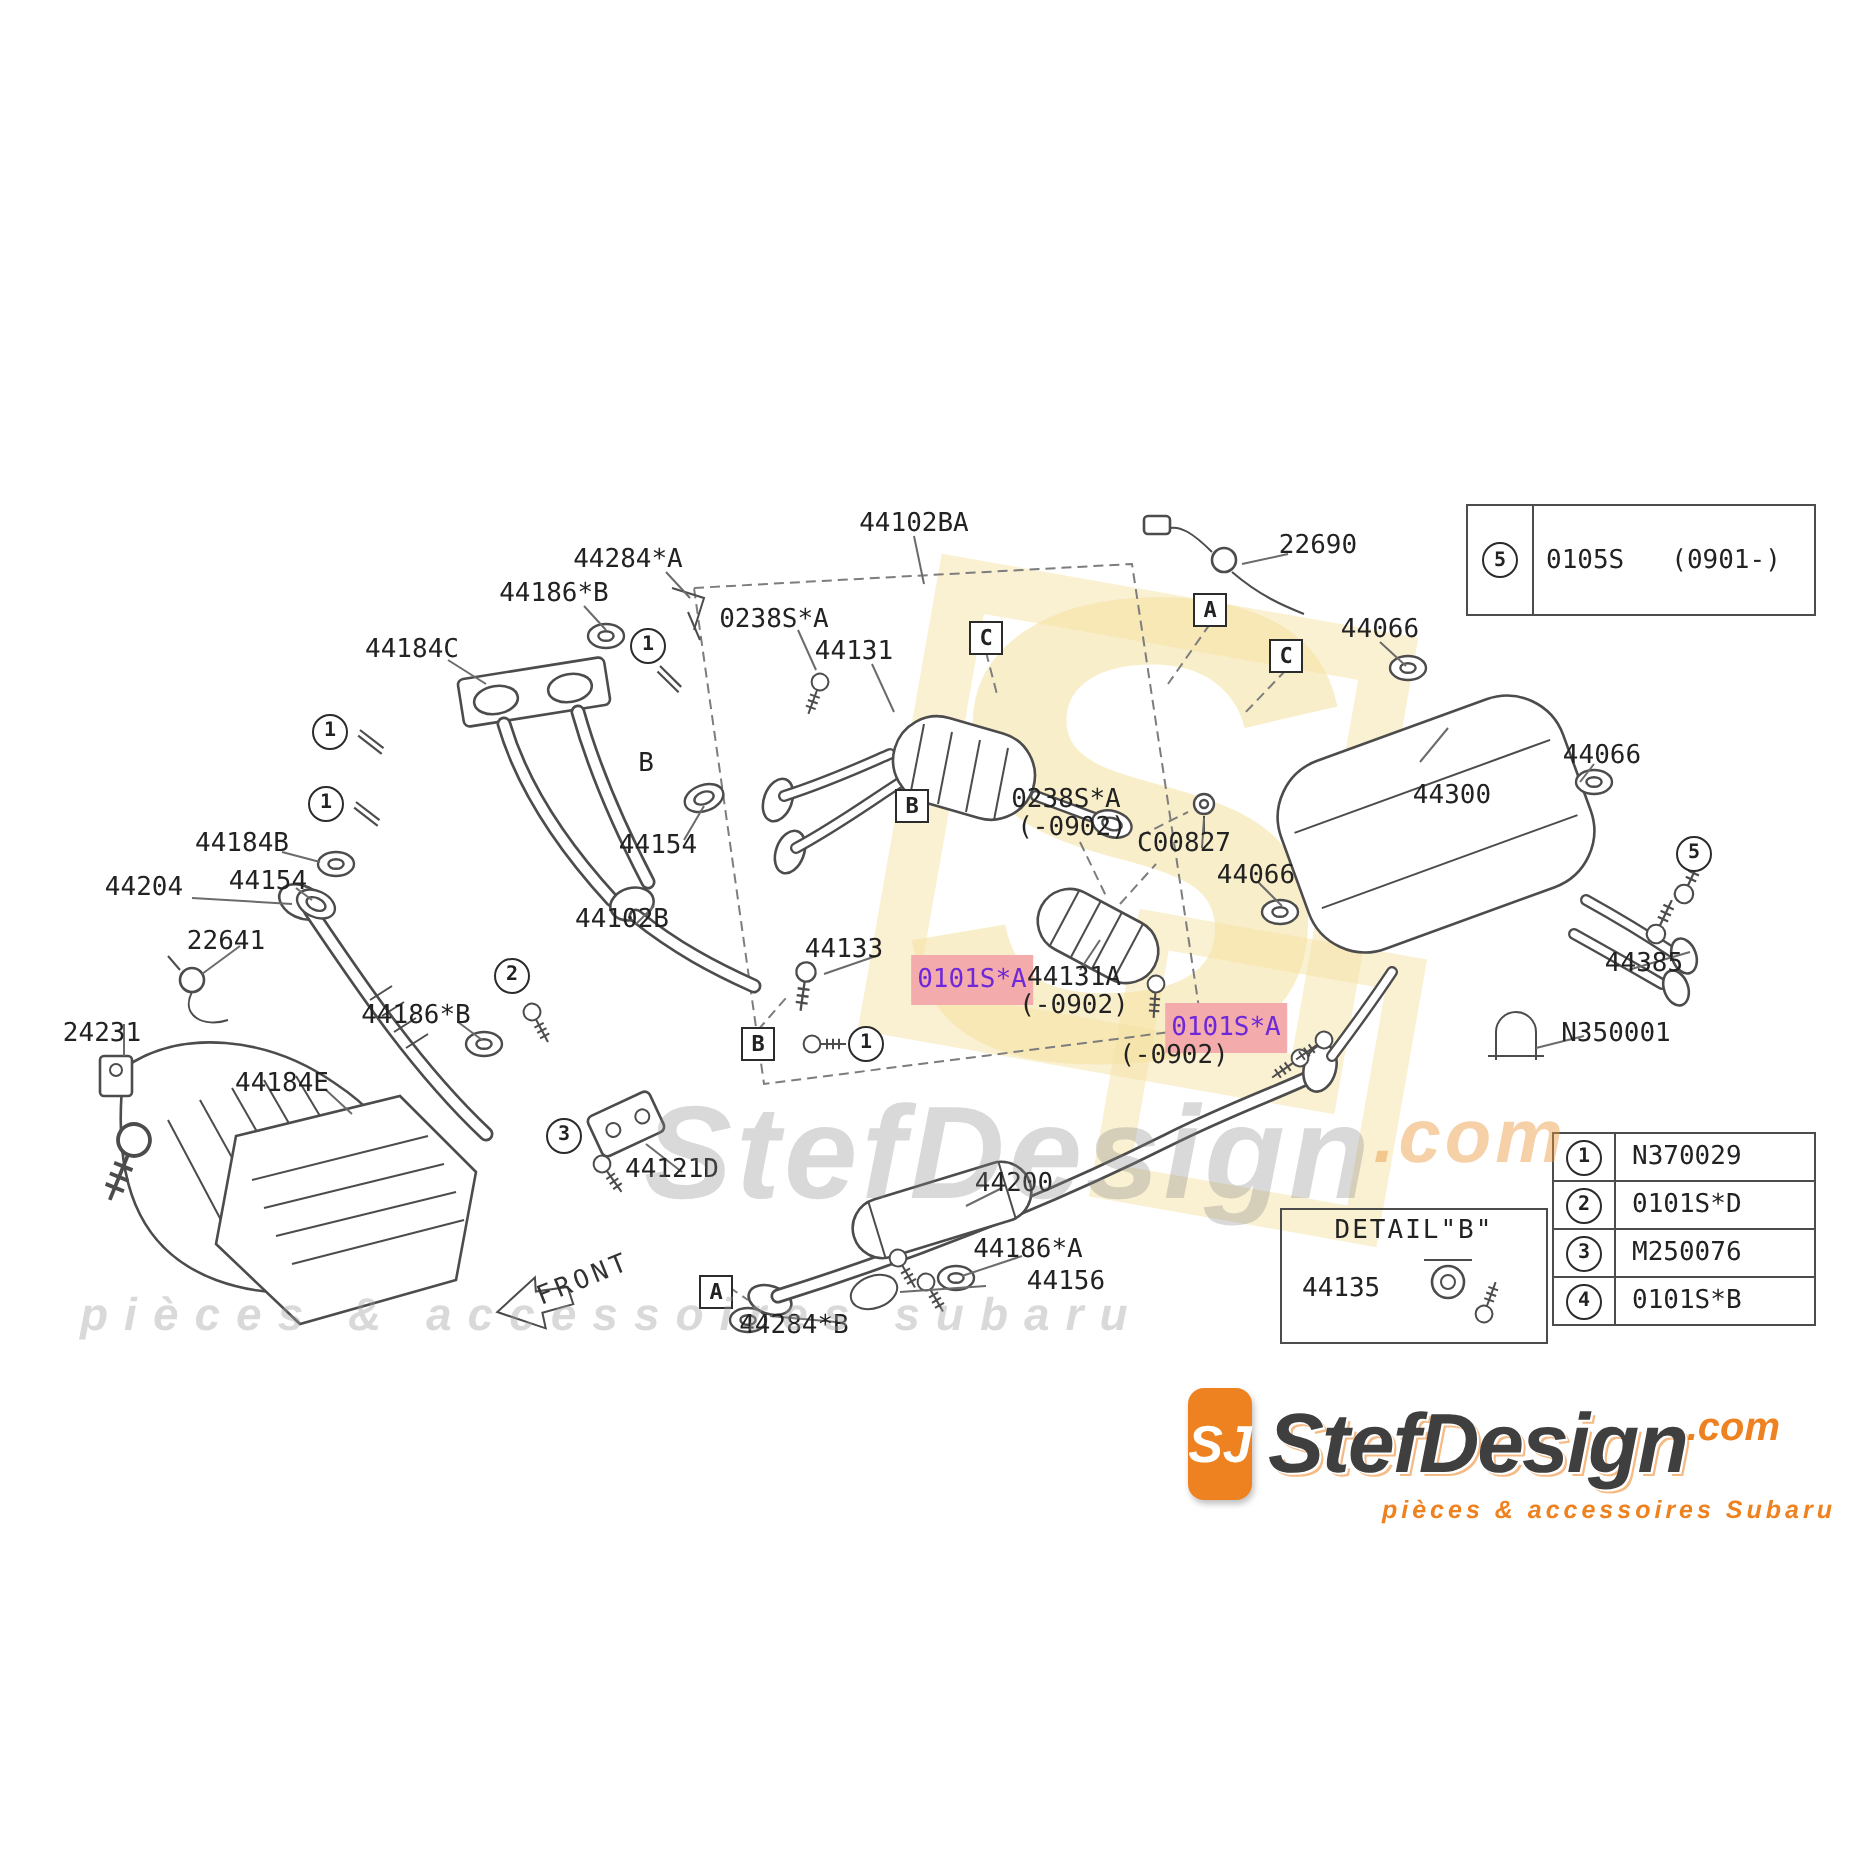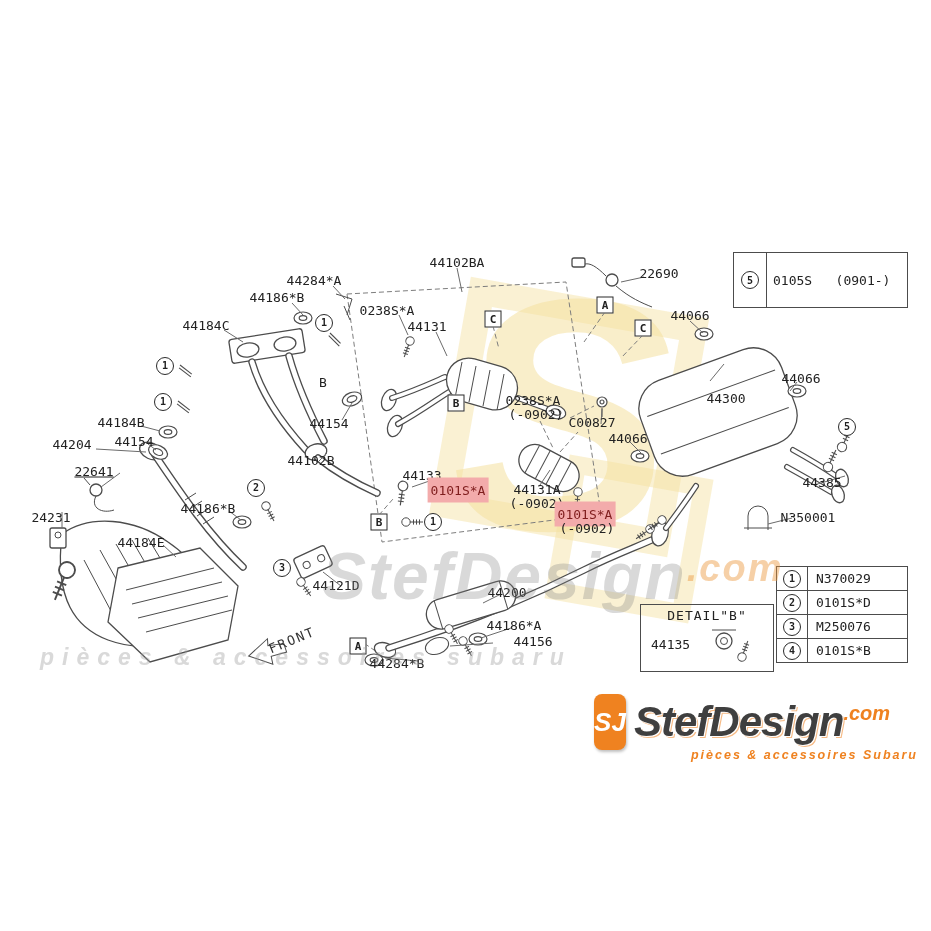"22641" span.lbl { left: 94px -> 113px; text-decoration: underline -> none }
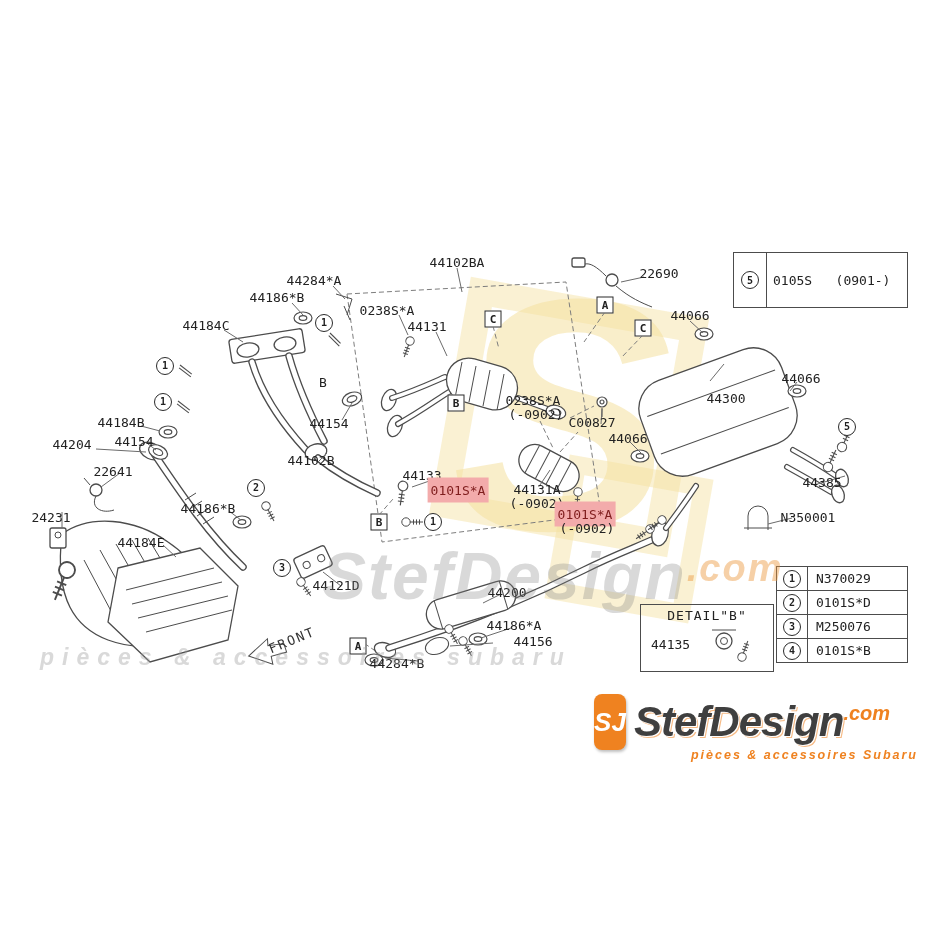"0101S*A" .t-part-red { color: #7f1d1d -> #6d28d9; margin-left: none -> 28px }
